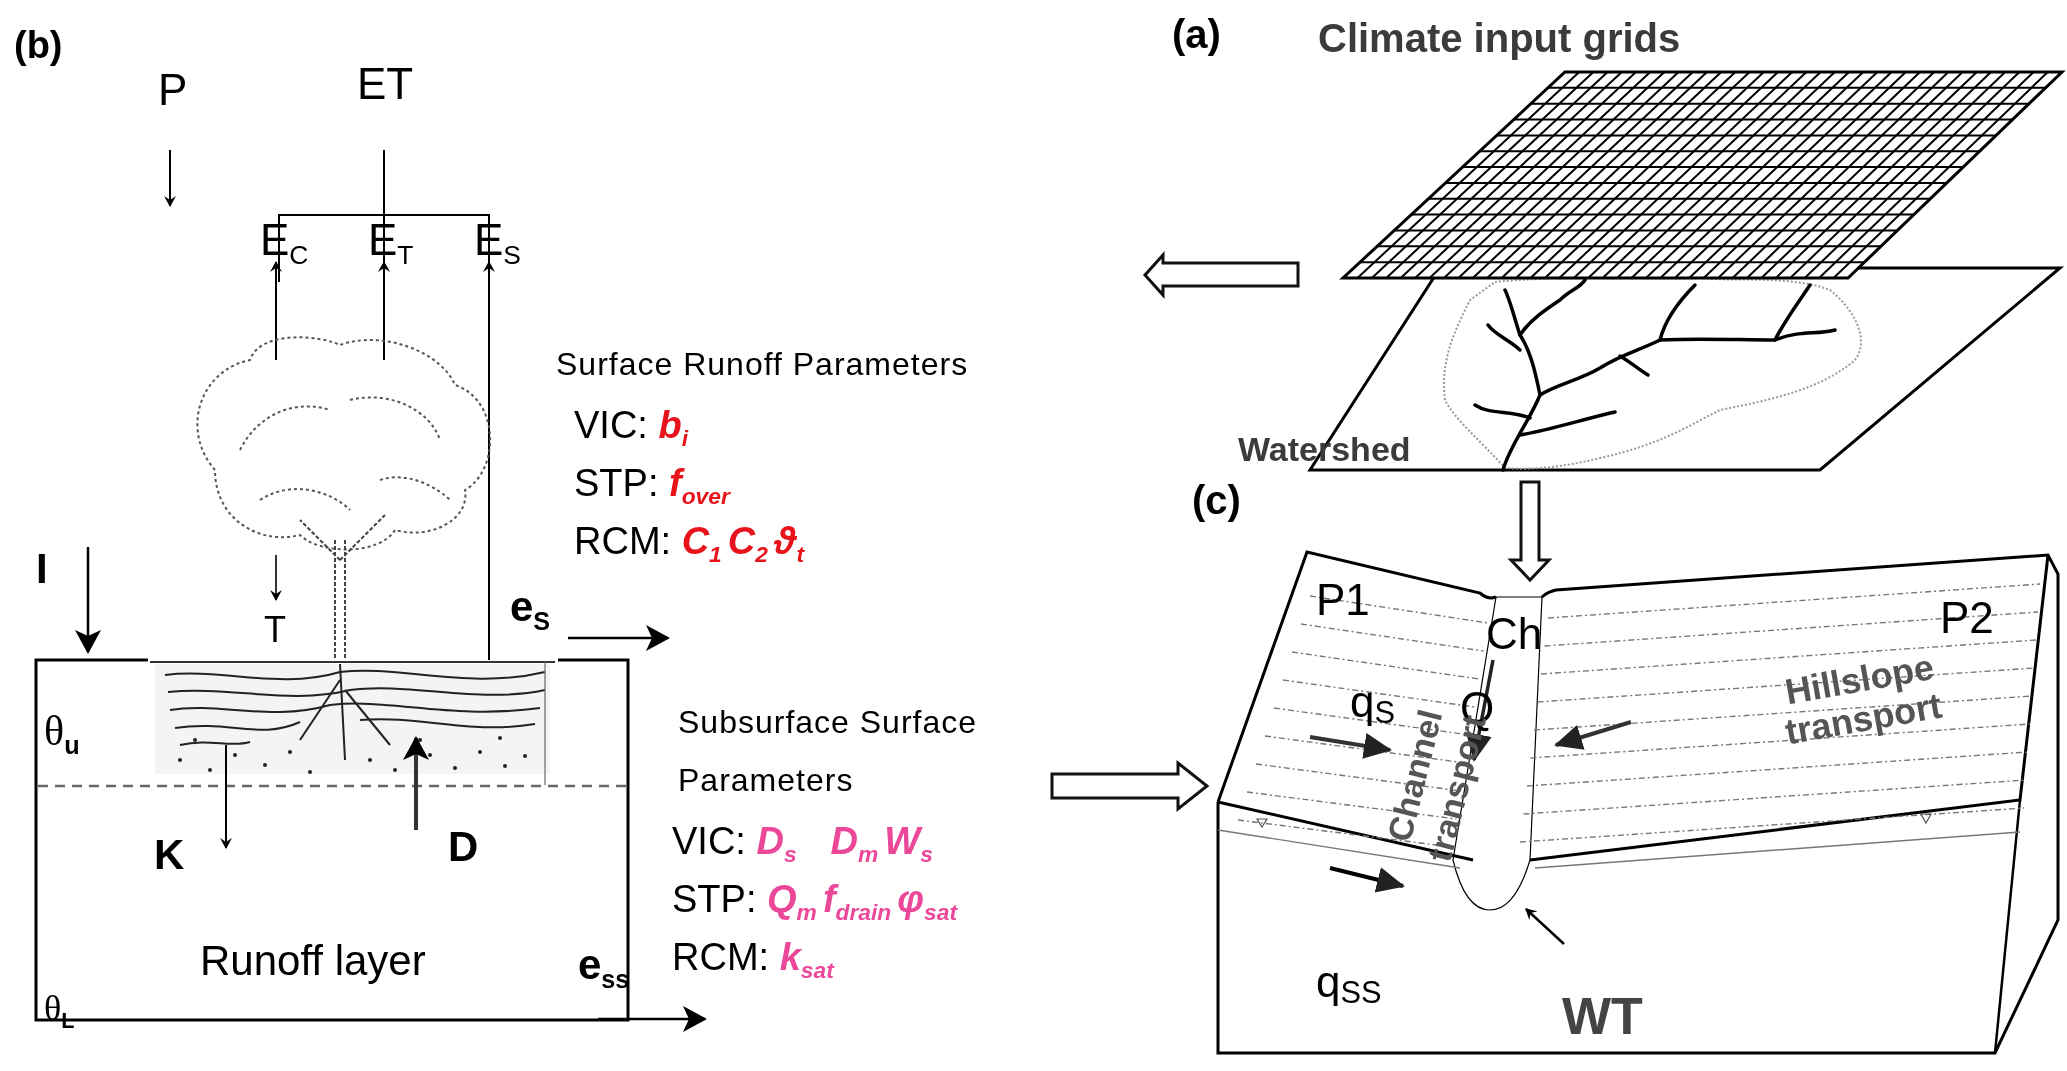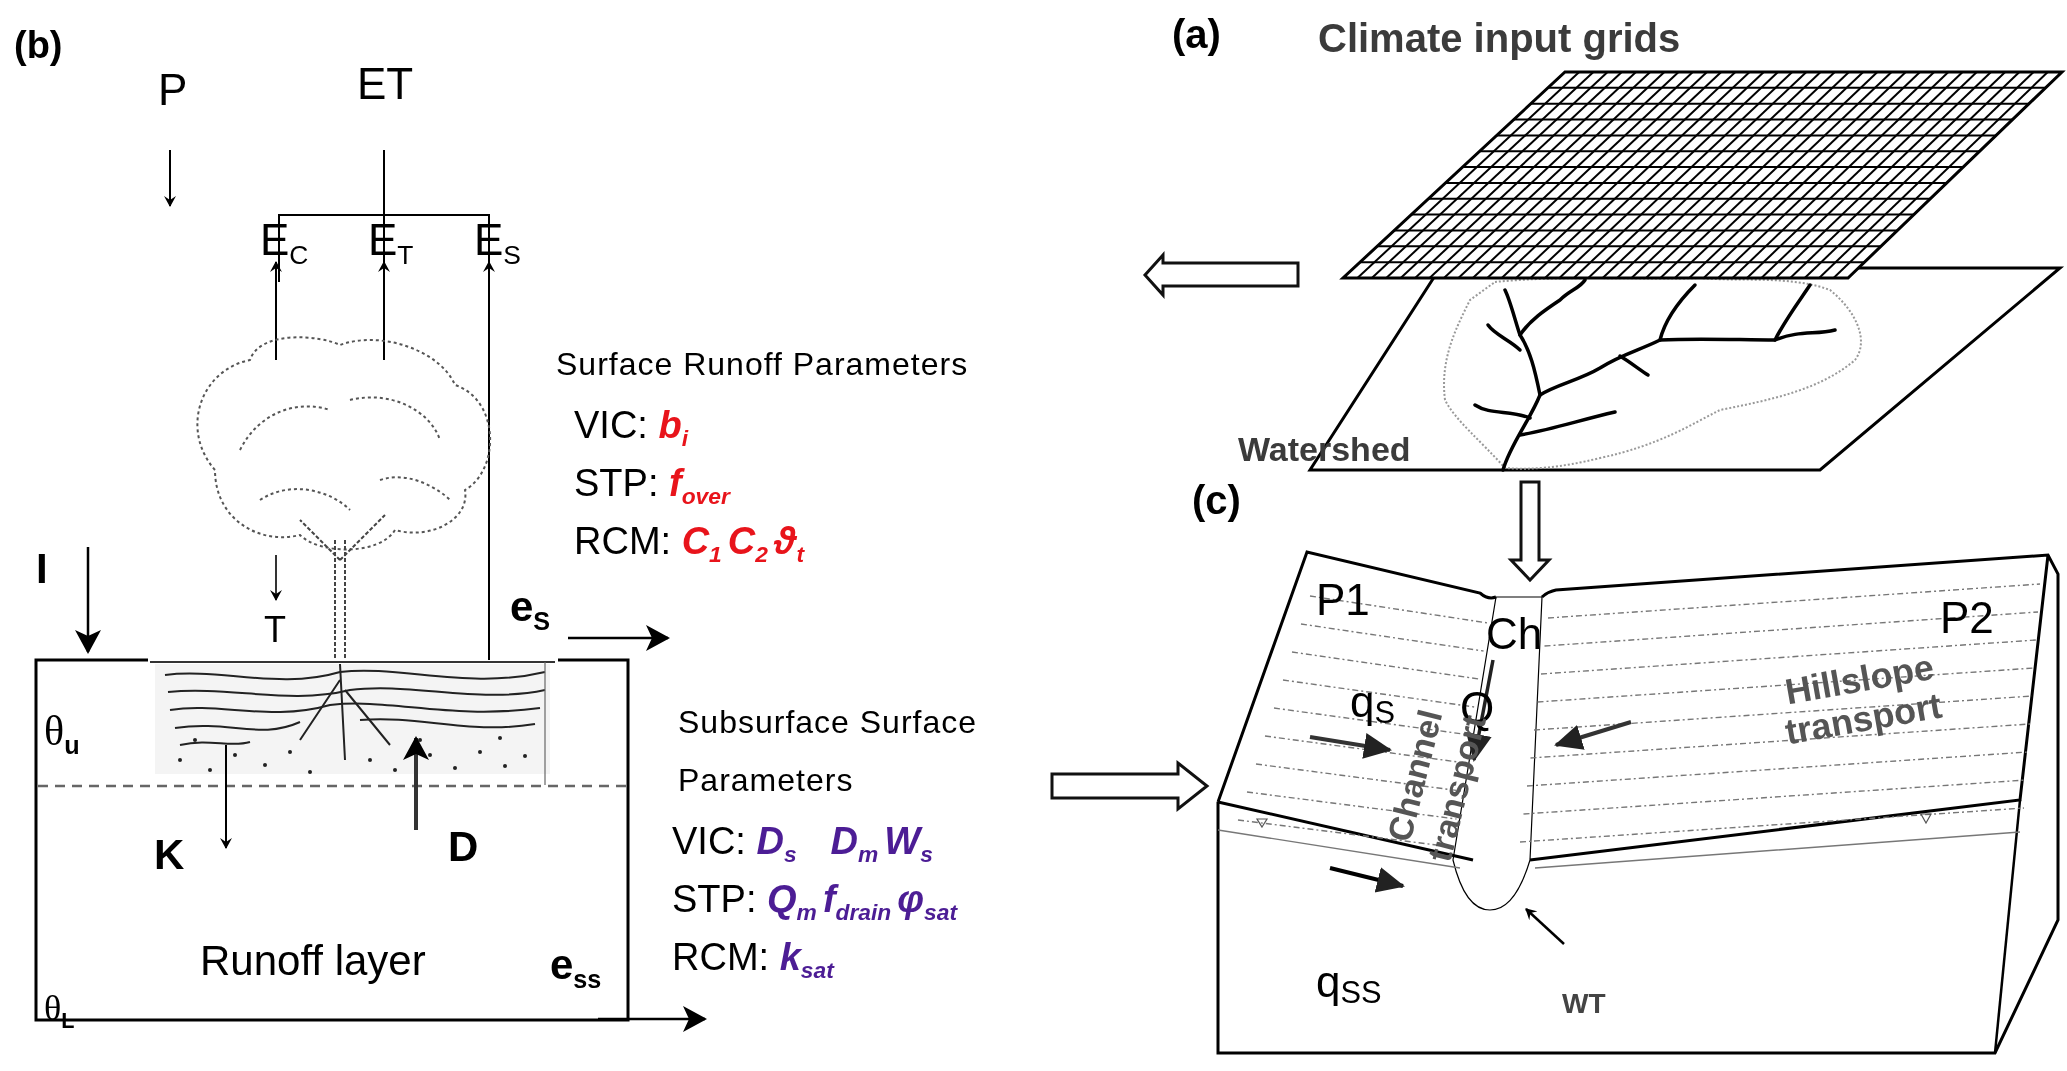"Ds" .blue { color: #4c1d95 -> #ec4899 }
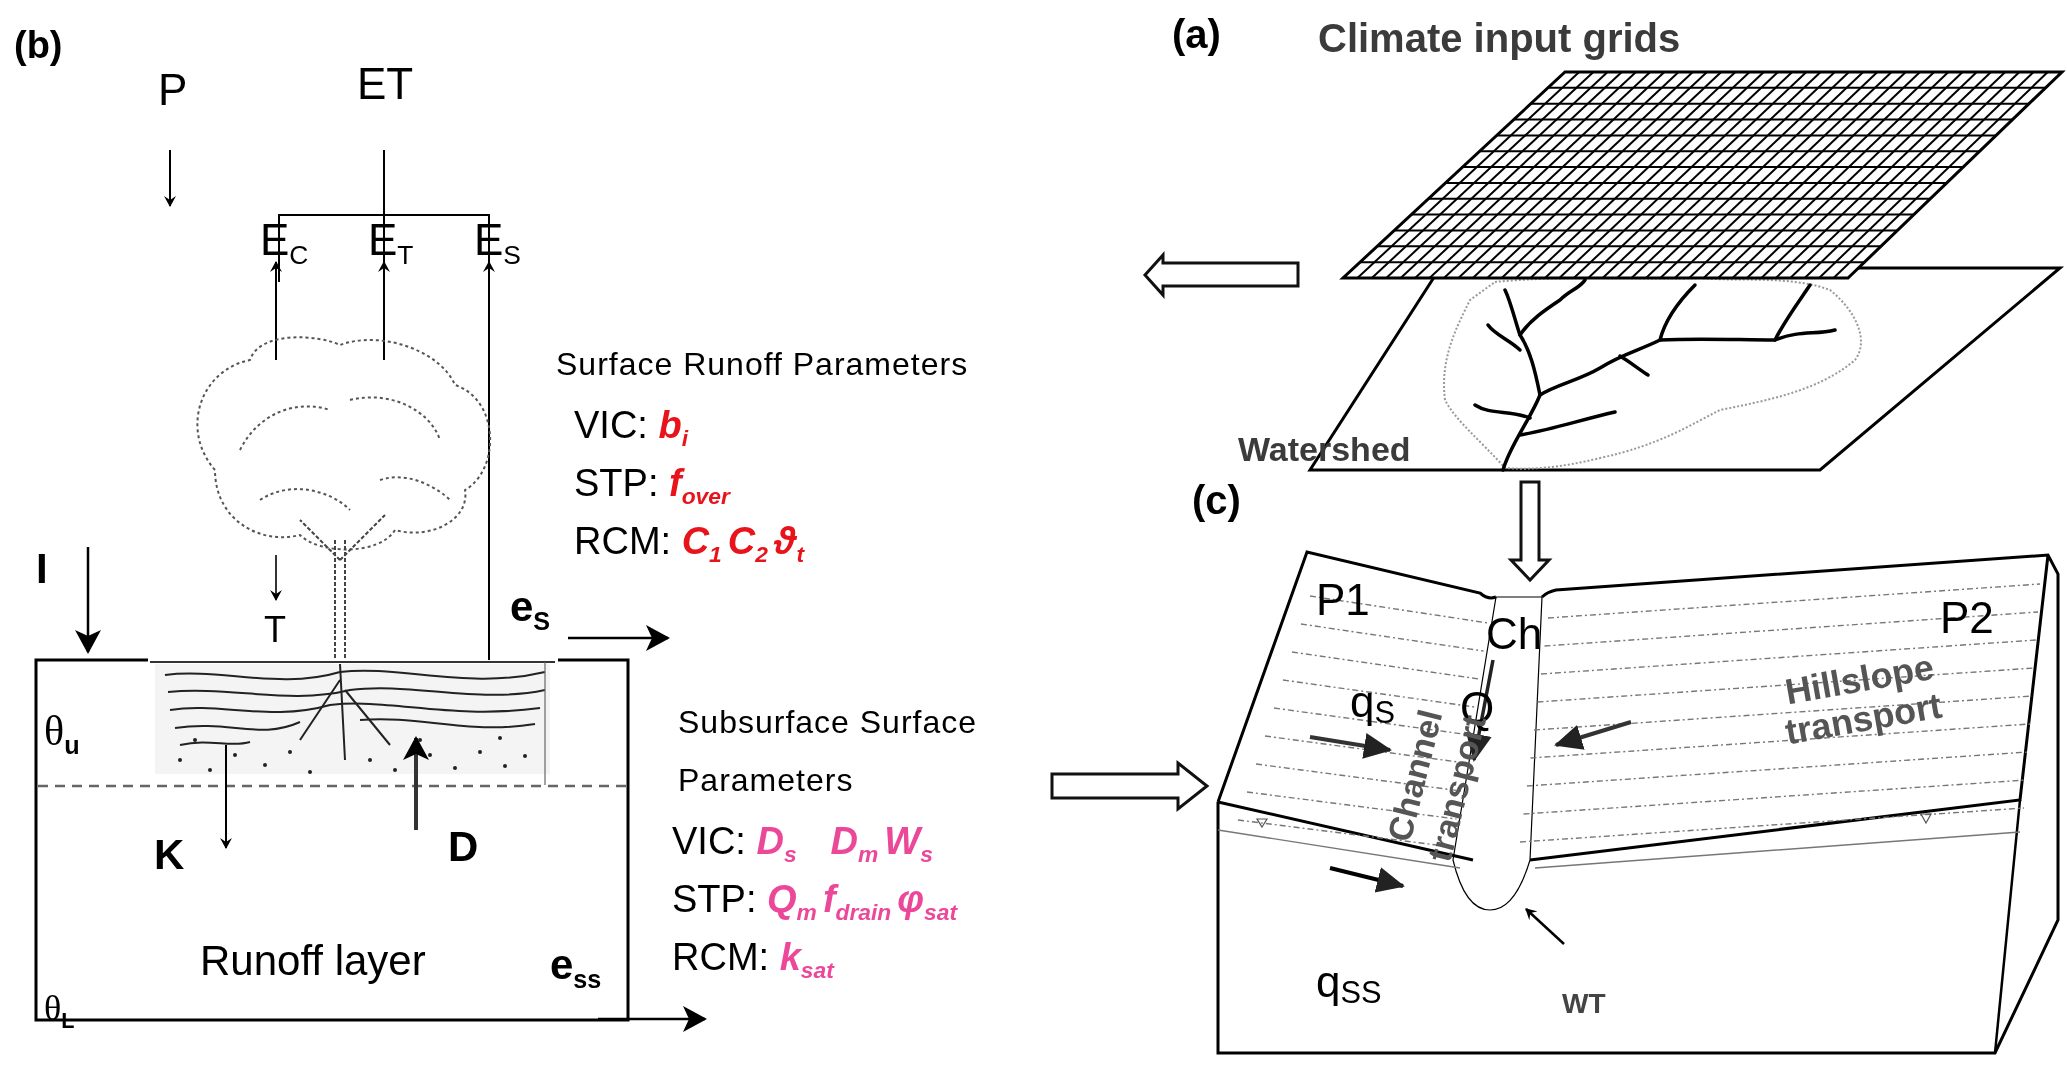"ess" div.lbl { left: 550px -> 578px }
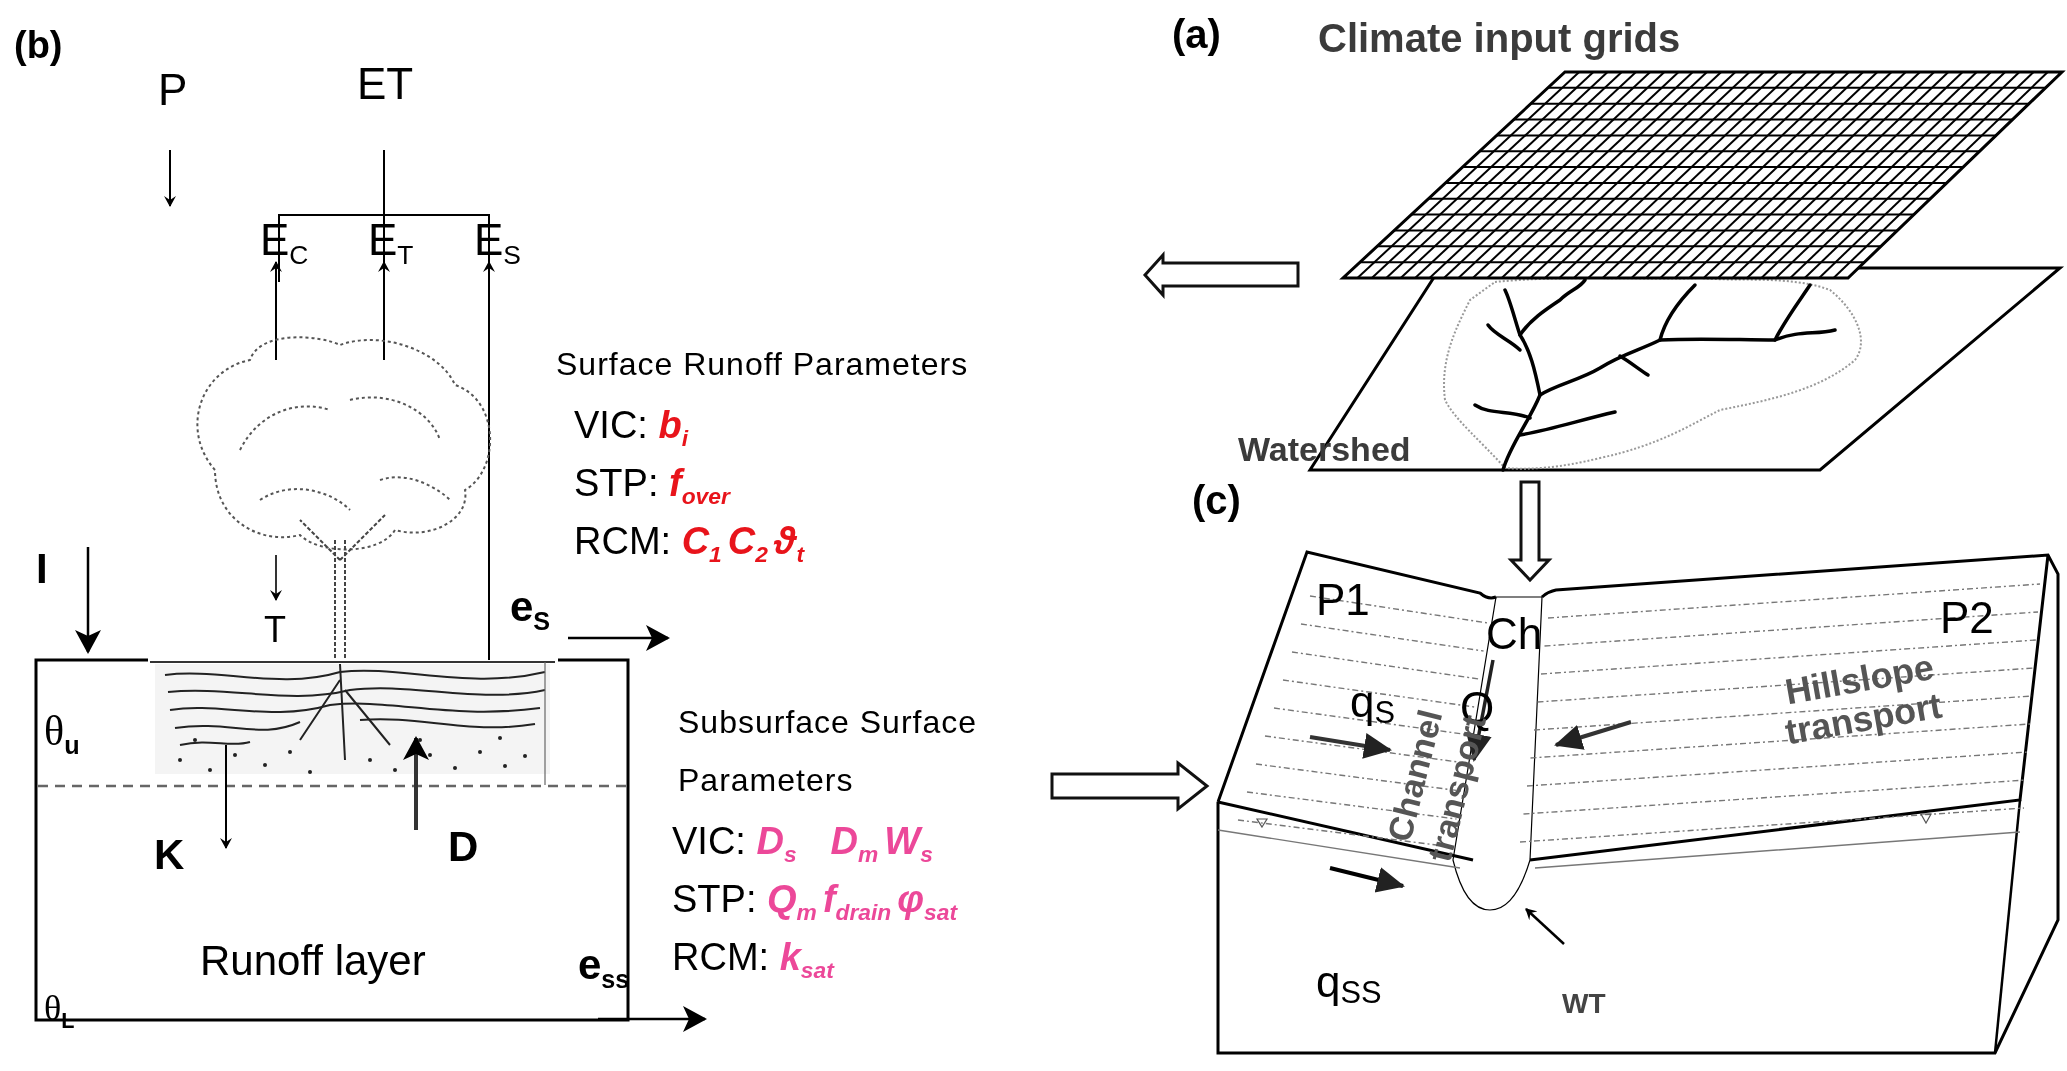"WT" div.lbl { font-size: 28px -> 52px }
